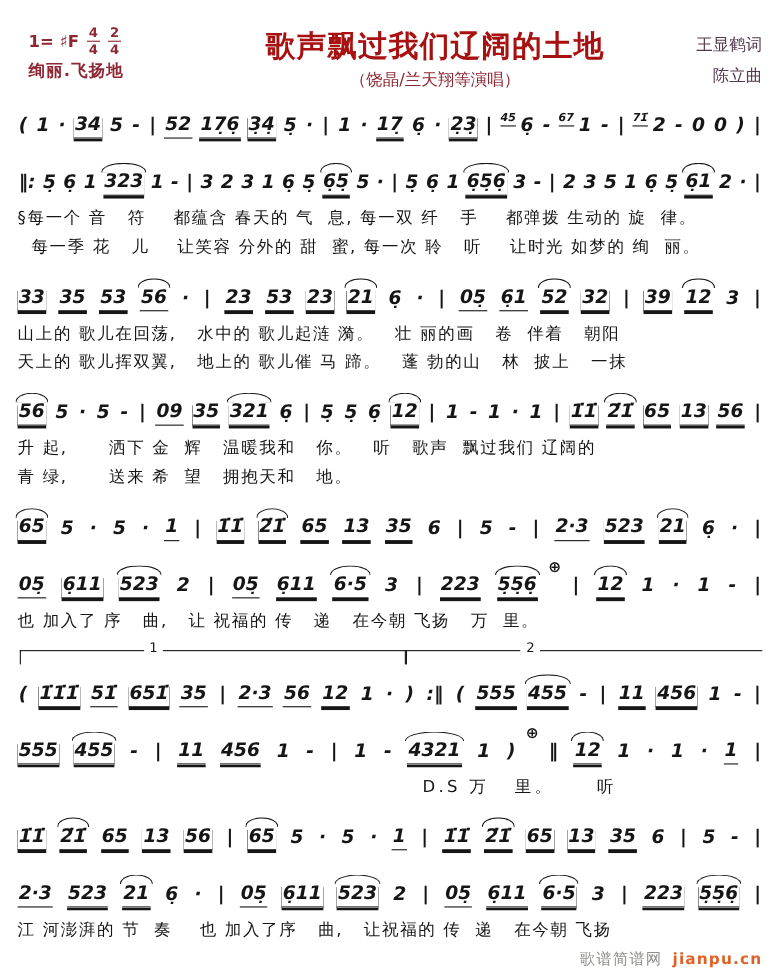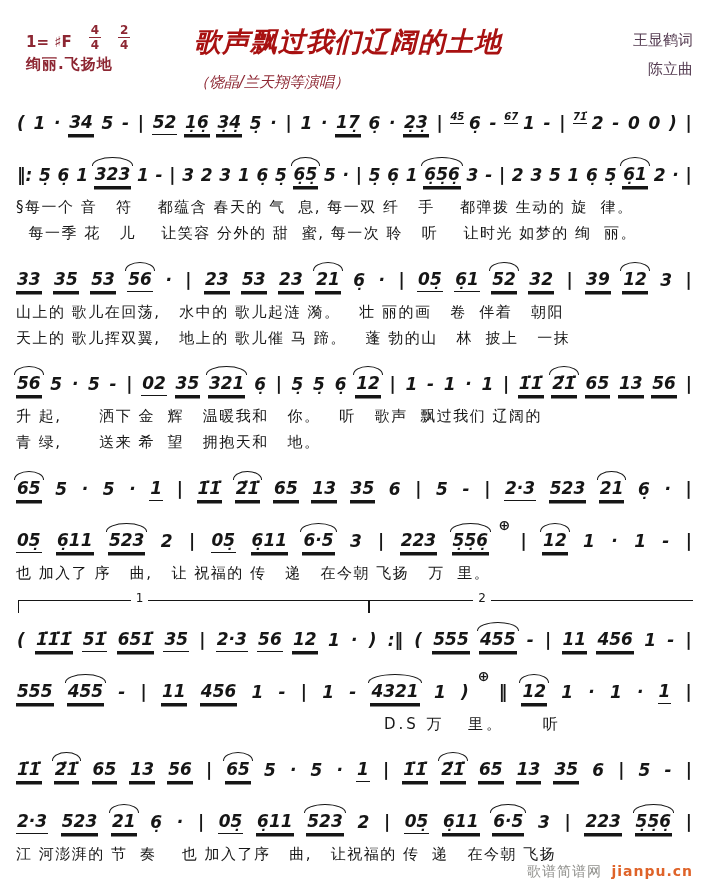"1= ♯F" .key-line { align-items: flex-end -> center; gap: 17px -> 7px }
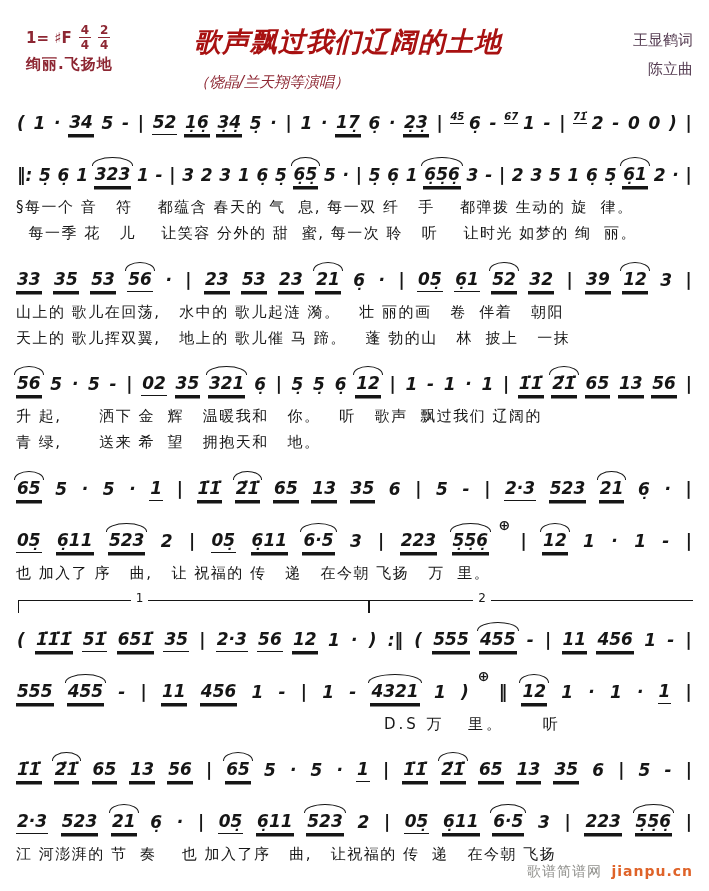"歌声飘过我们辽阔的土地" .h-center { font-style: italic -> none; text-align: none -> center }
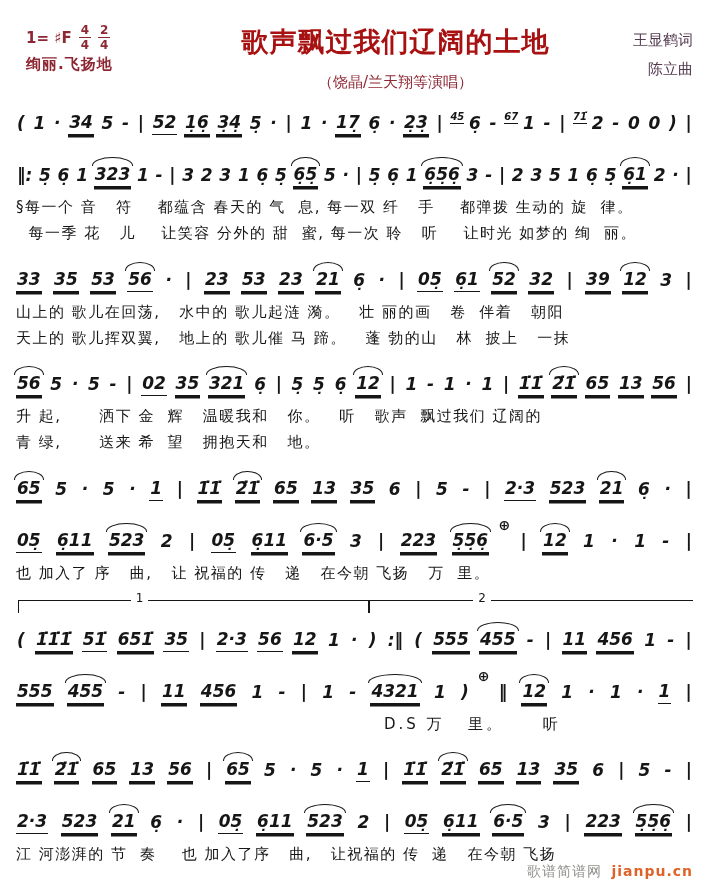"（饶晶/兰天翔等演唱）" .subtitle { margin-top: 13px -> 3px }
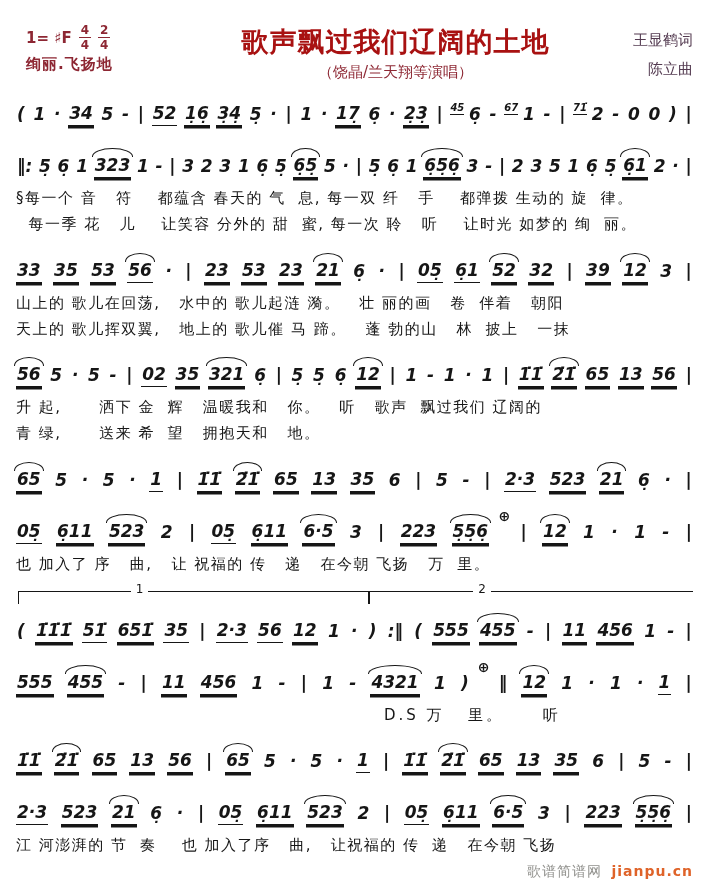"1̣6̣" span.tok { text: 1̣6̣ -> 17̣6̣ }
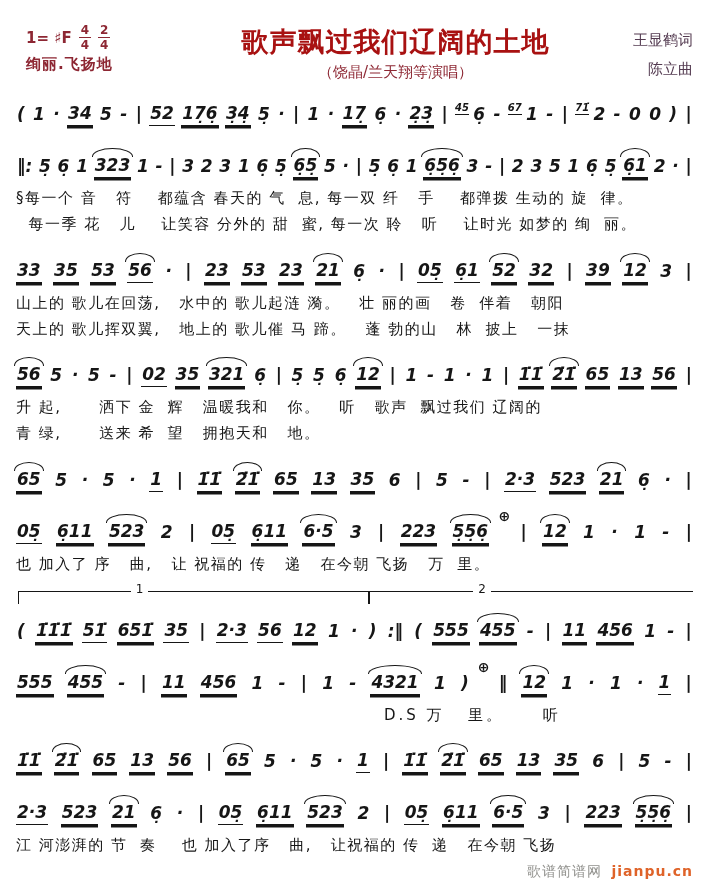"02" span.tok { text: 02 -> 09 }
